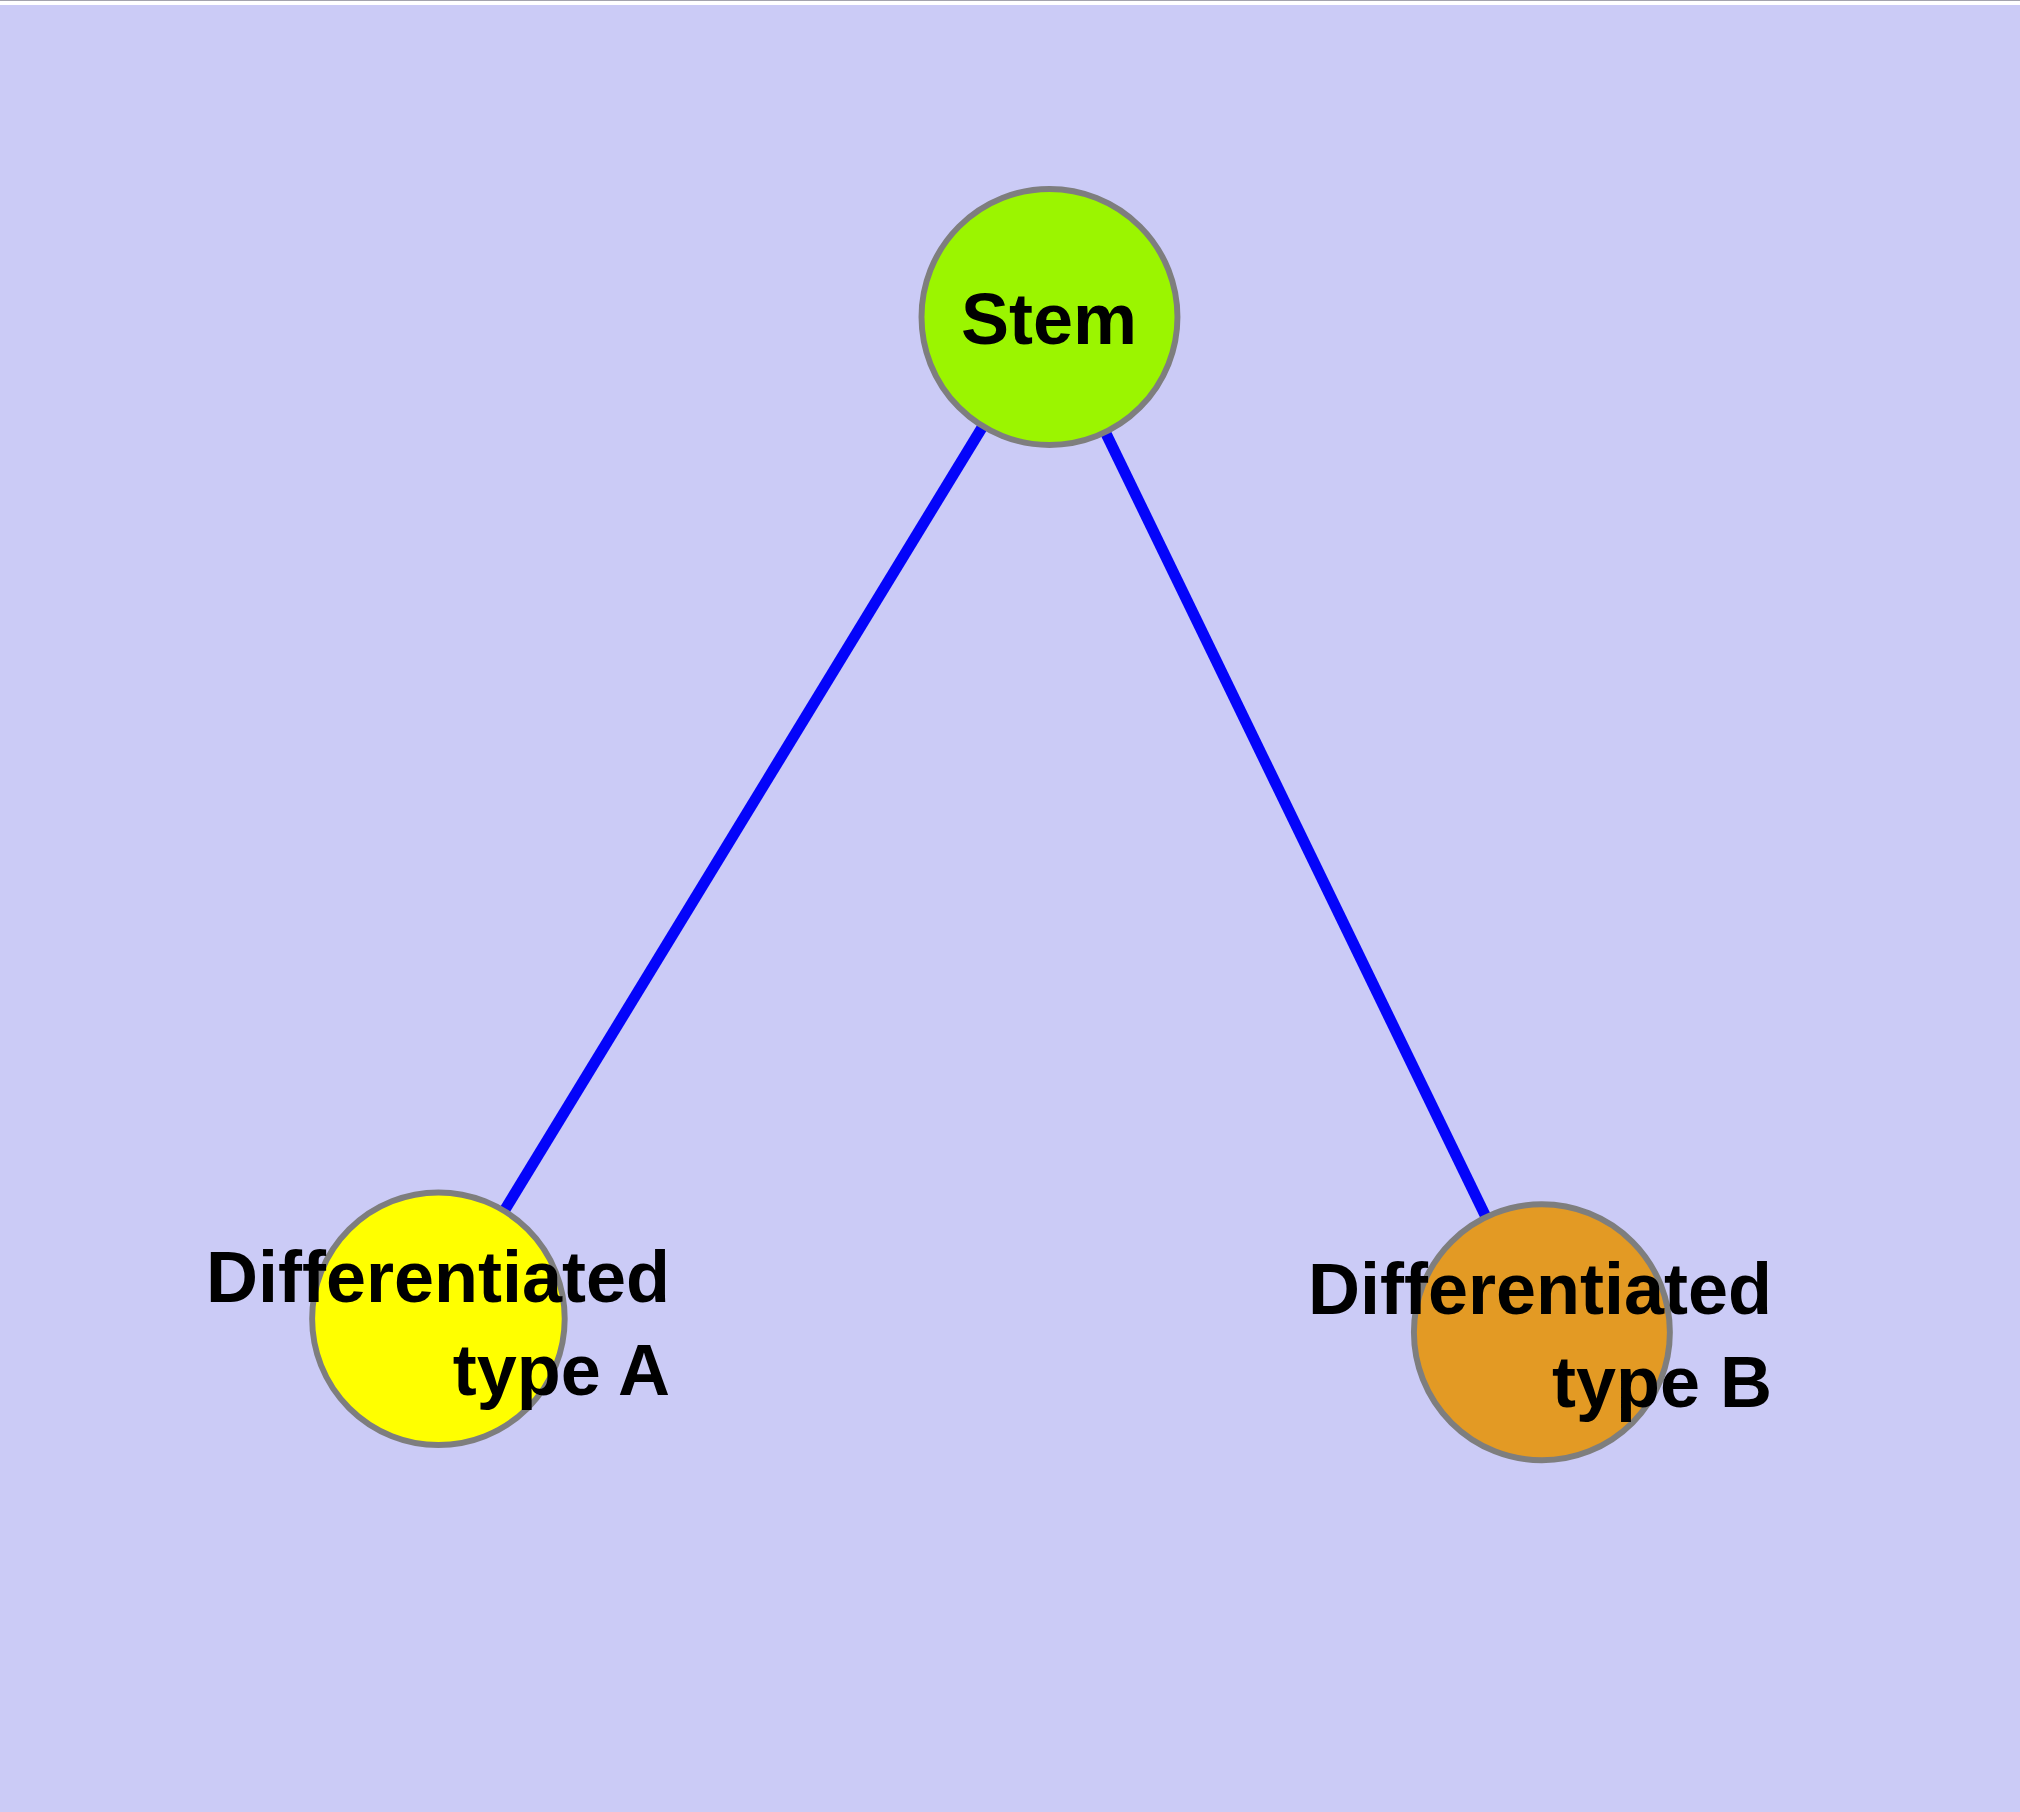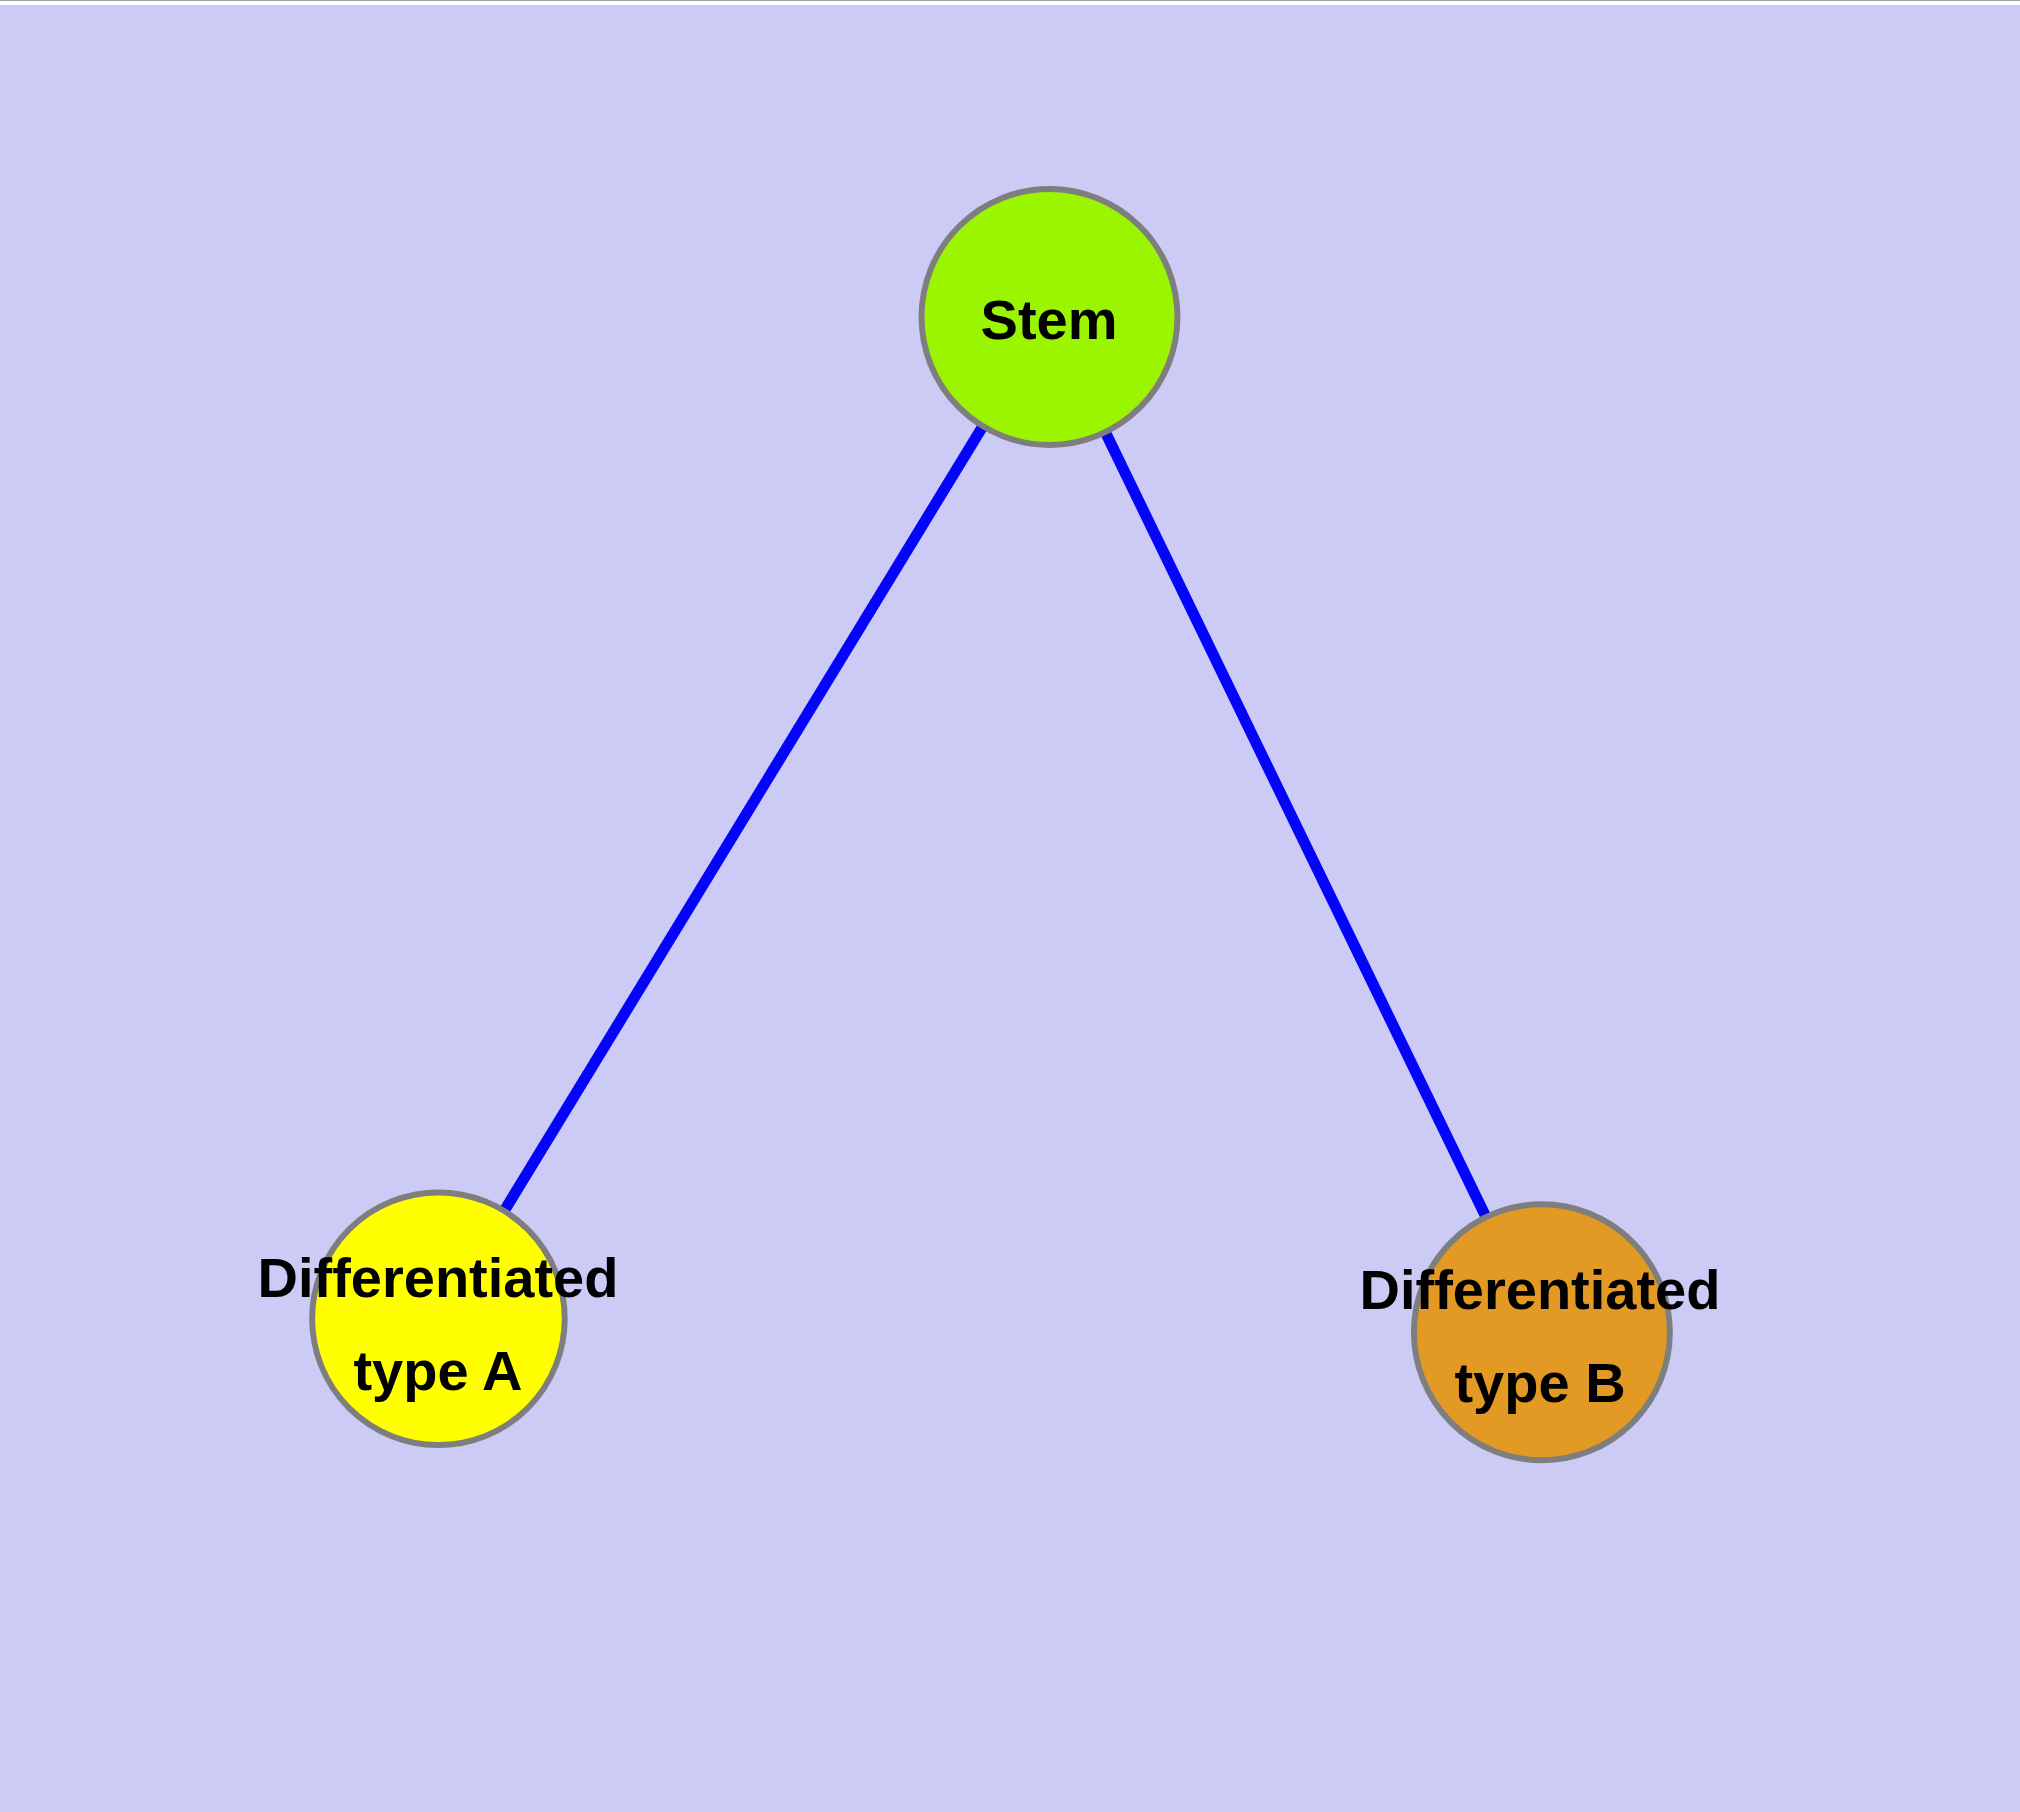"Stem" .node-label { font-size: 56px -> 72px; text-align: center -> right }
